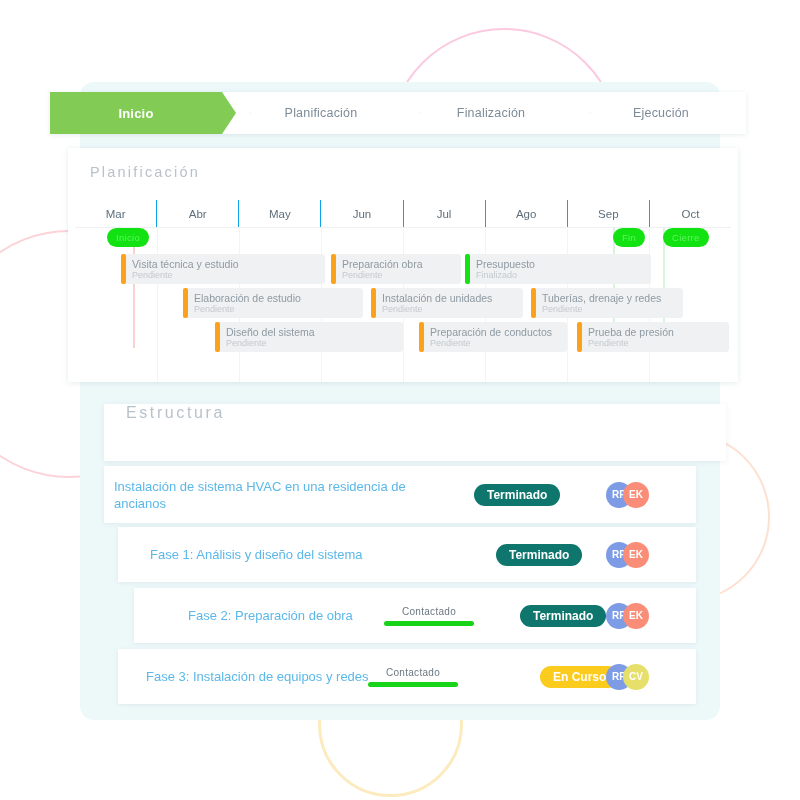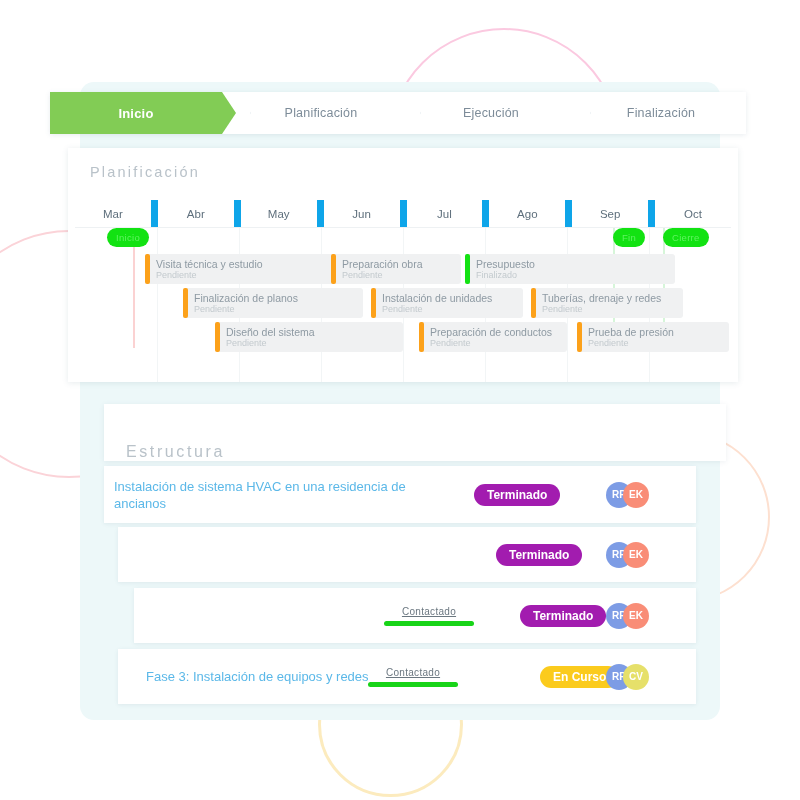"Ejecución" div.step { order: before "Finalización" -> after "Finalización" }
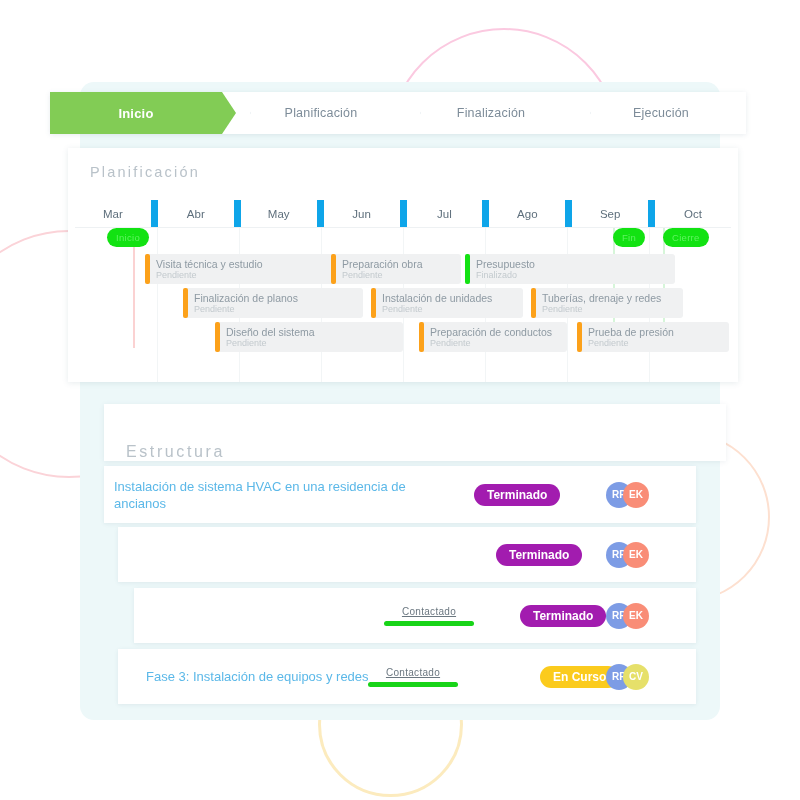"Abr" .month { border-left: 7px solid #0ea5e9 -> 1px solid #0ea5e9 }
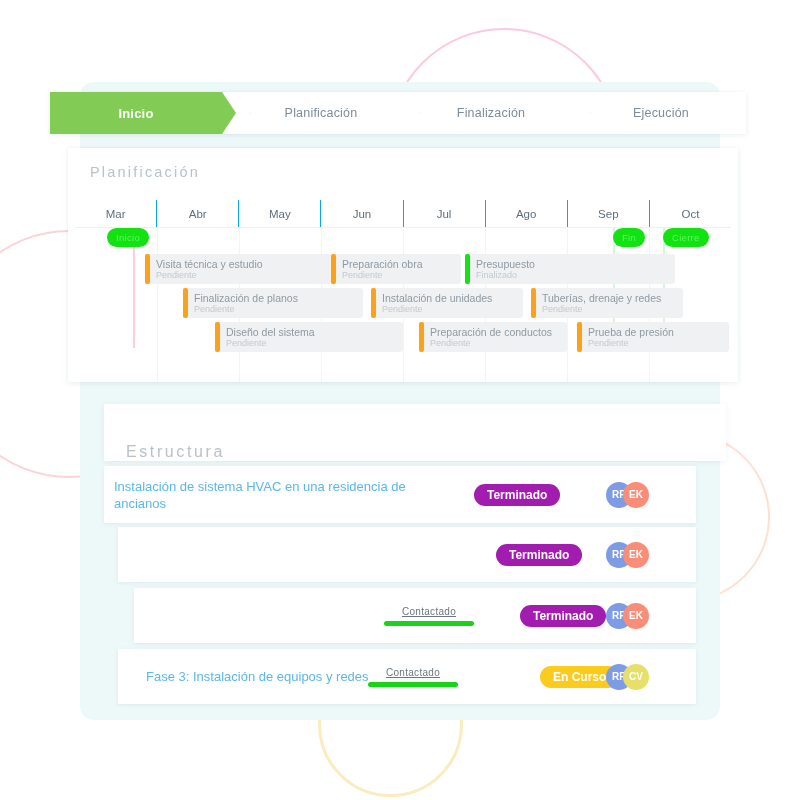"Visita técnica y estudio" div.task { left: 70px -> 46px }
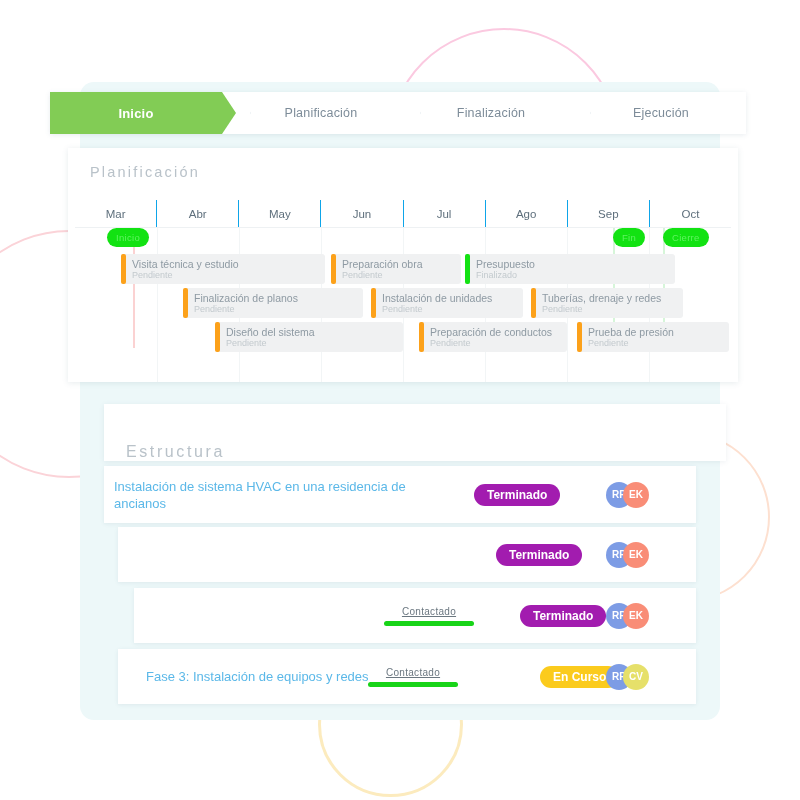"Presupuesto" div.task { width: 210px -> 186px }
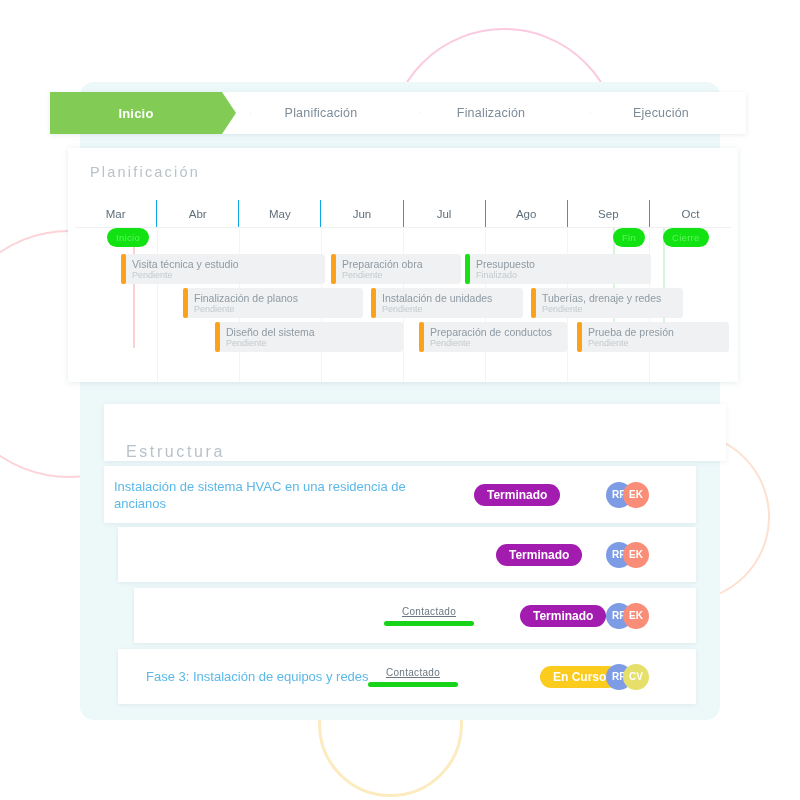"Finalización de planos" div.task-name { text: Finalización de planos -> Elaboración de estudio }
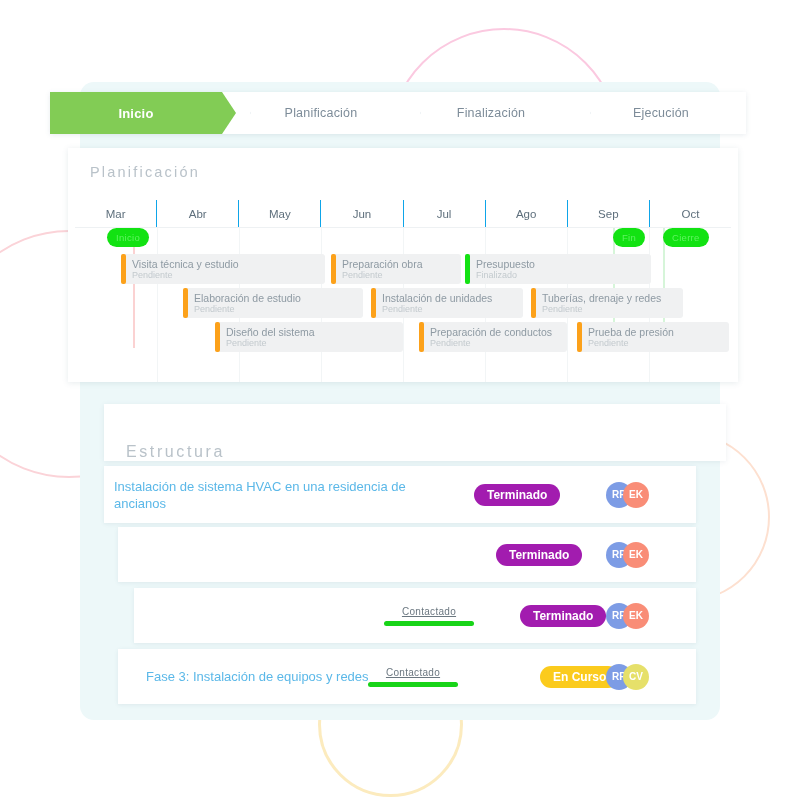"Estructura" .struct-card { align-items: flex-end -> flex-start }
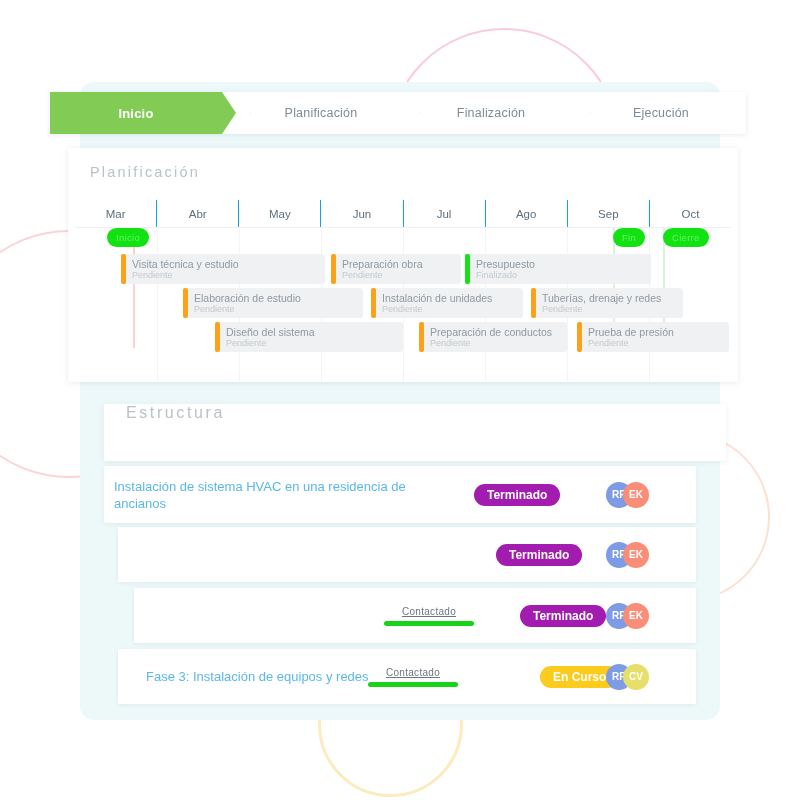"Terminado" .badge.green { background: #a21caf -> #0f766e }
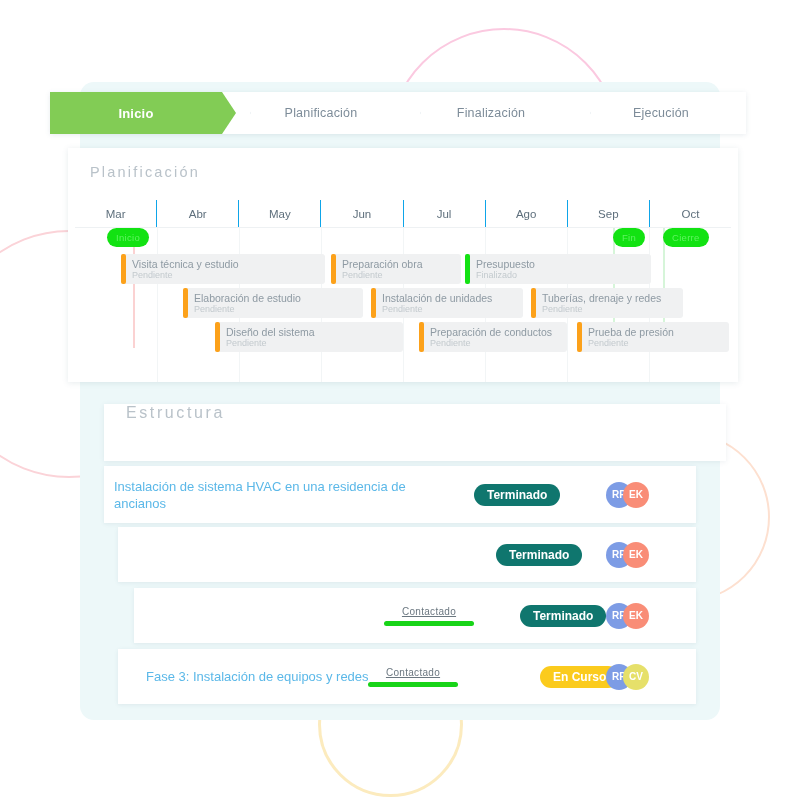"Fase 1: Análisis y diseño" div.row-title { html: none -> <div>Fase 1: Análisis y diseño del sistema</div> }
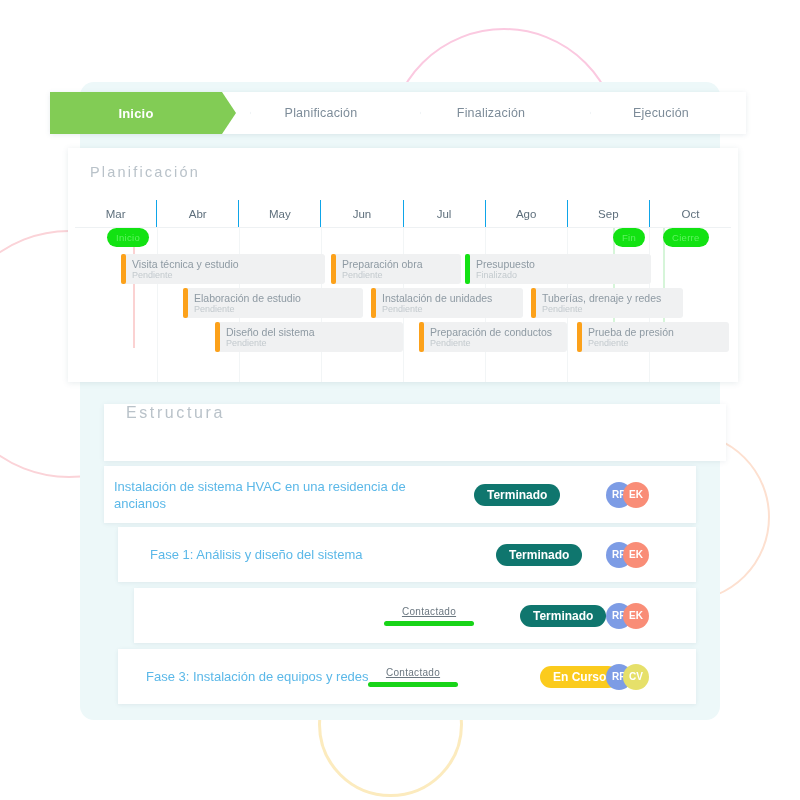"Fase 2: Preparación de obra" div.row-title { html: none -> <div>Fase 2: Preparación de obra</div> }
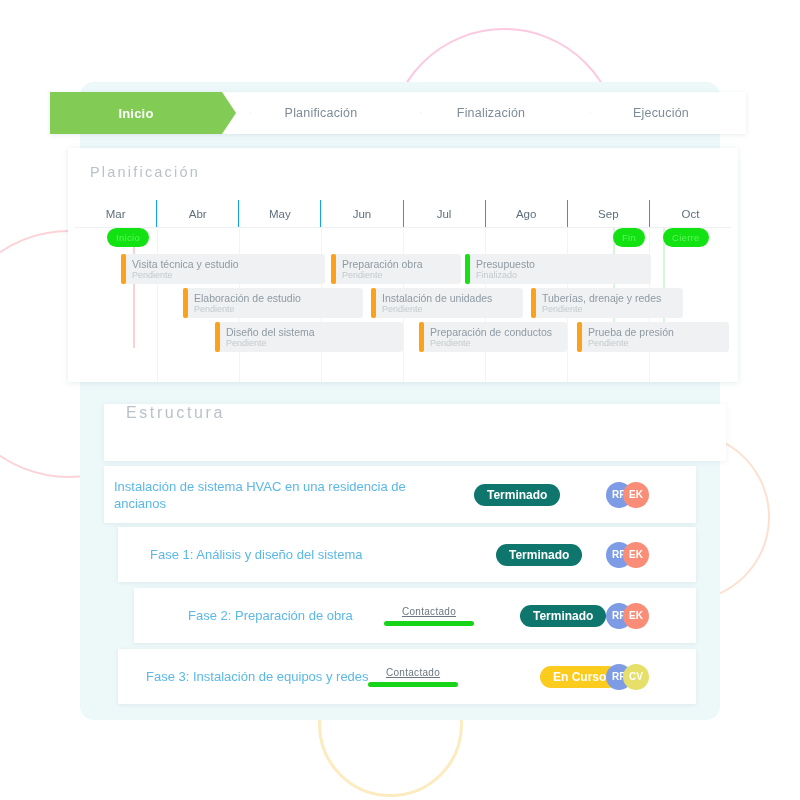"Contactado" .progress-label { text-decoration: underline -> none }
